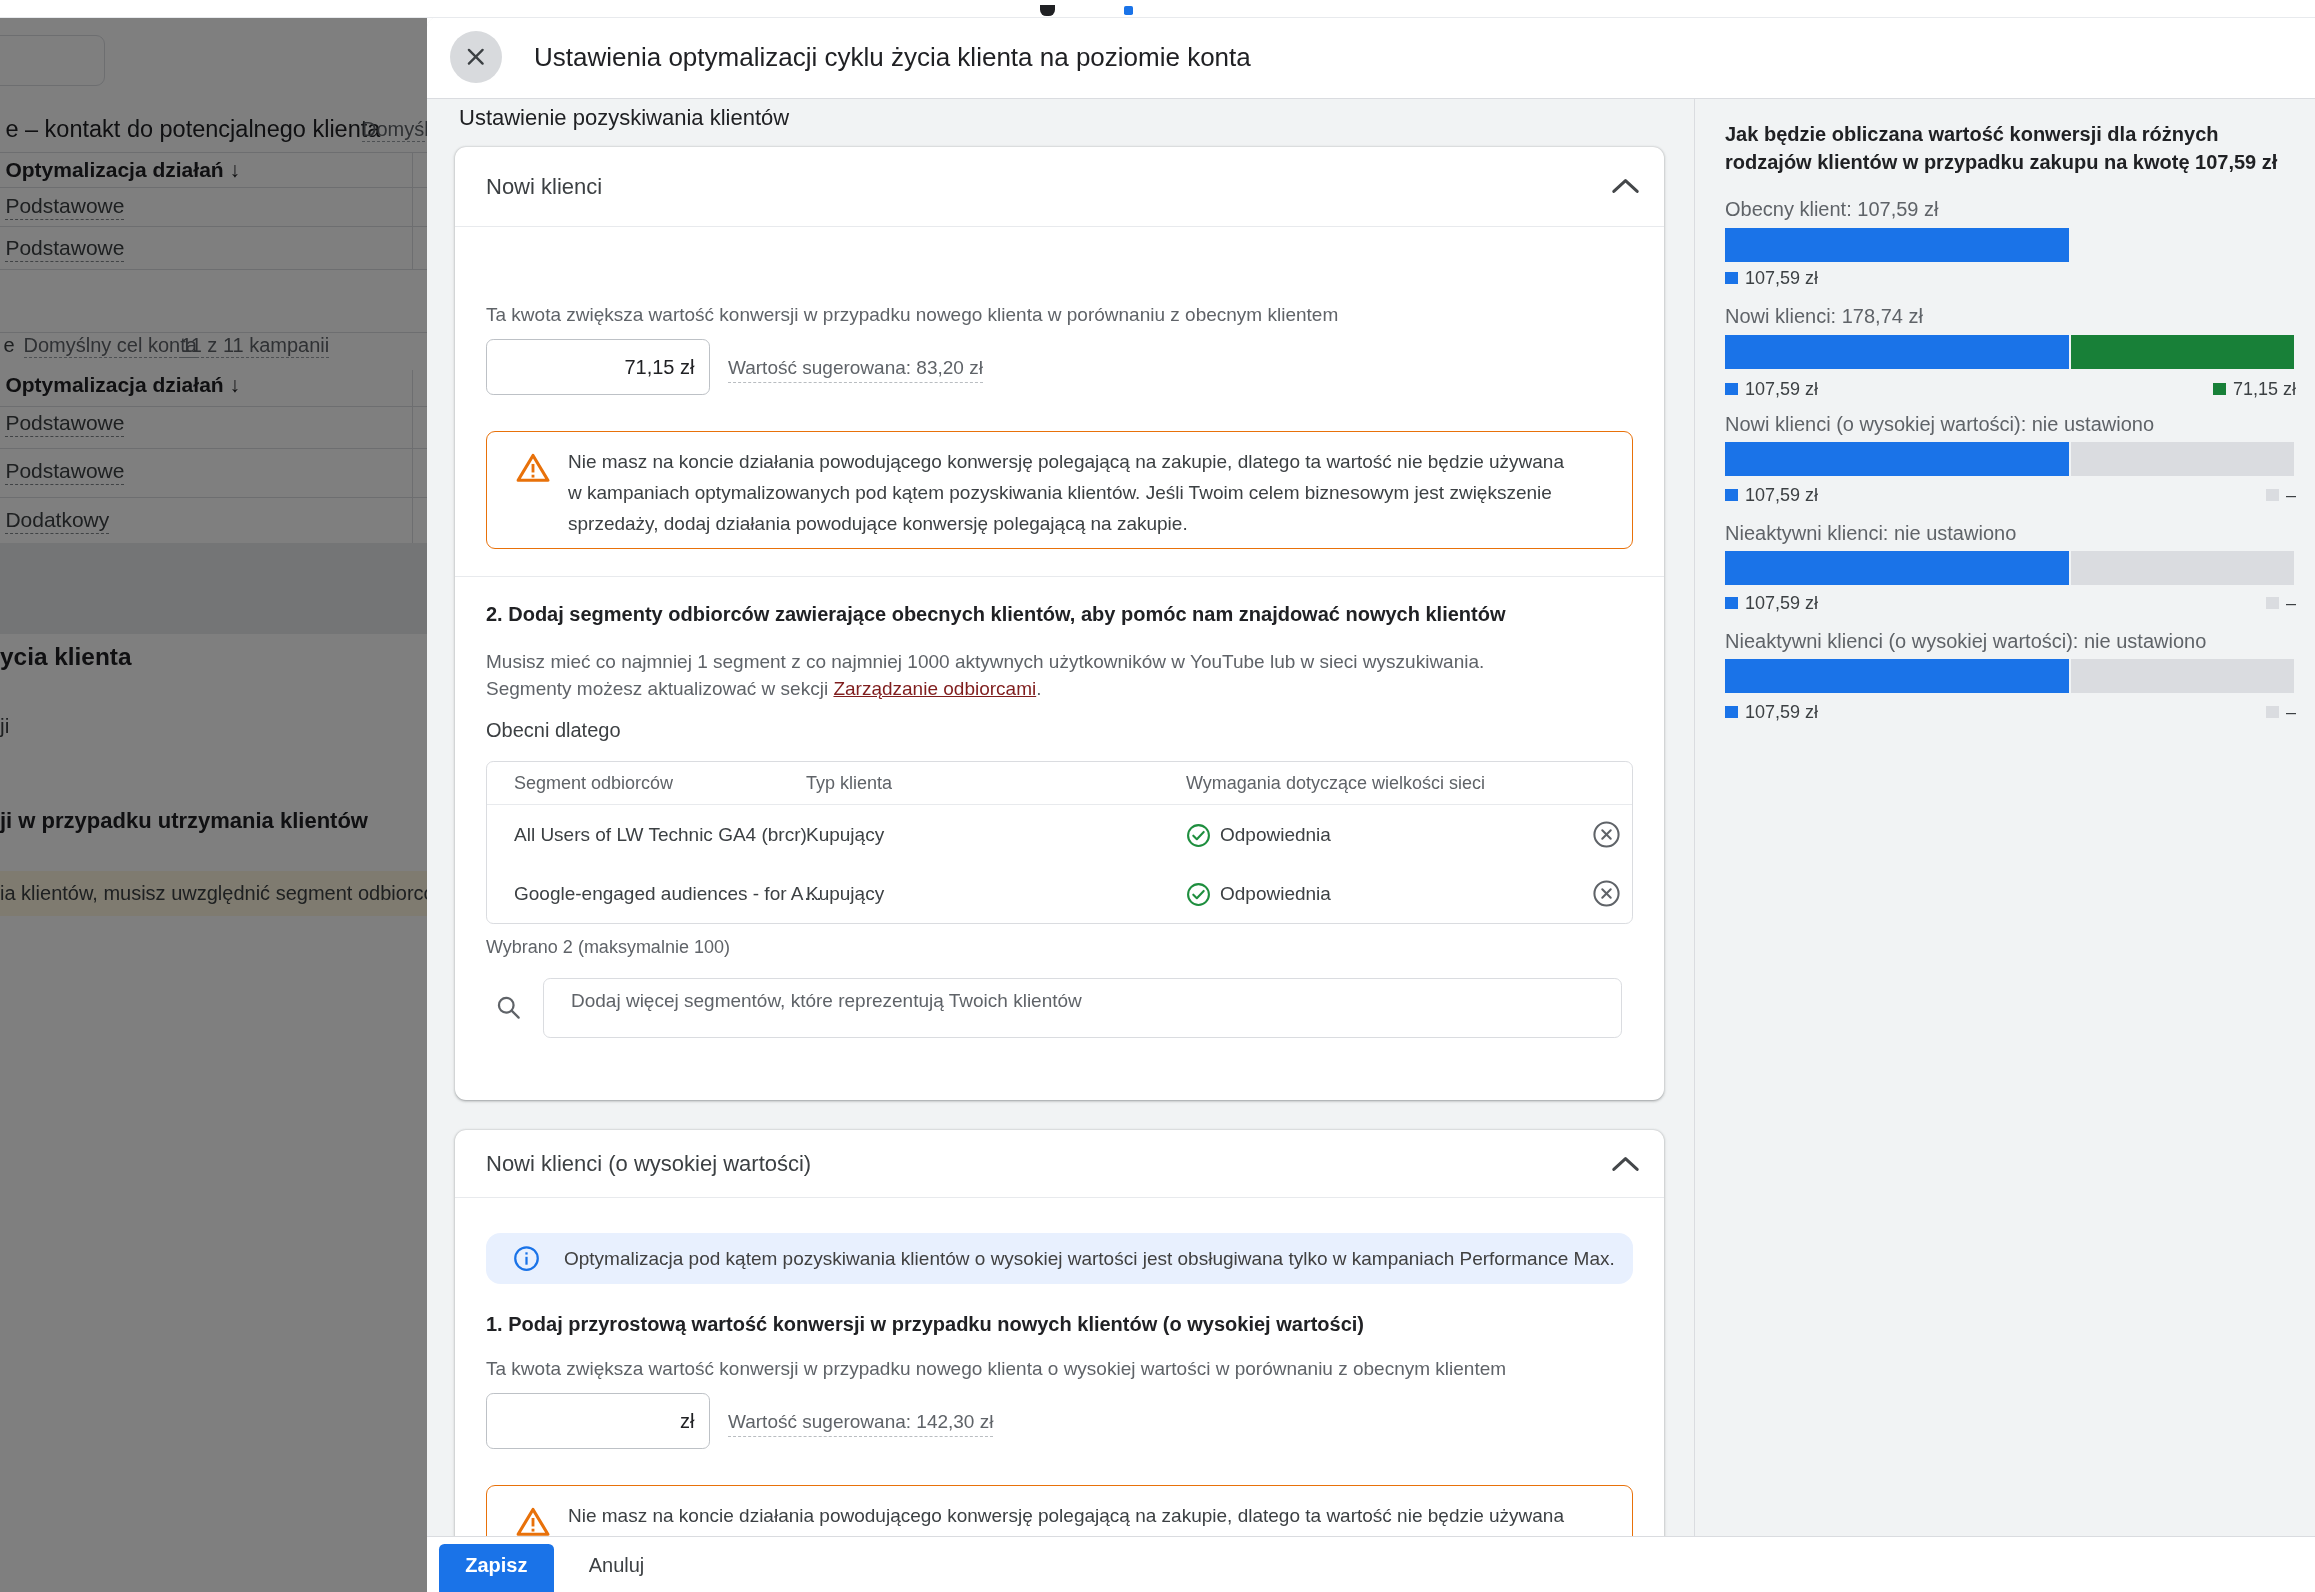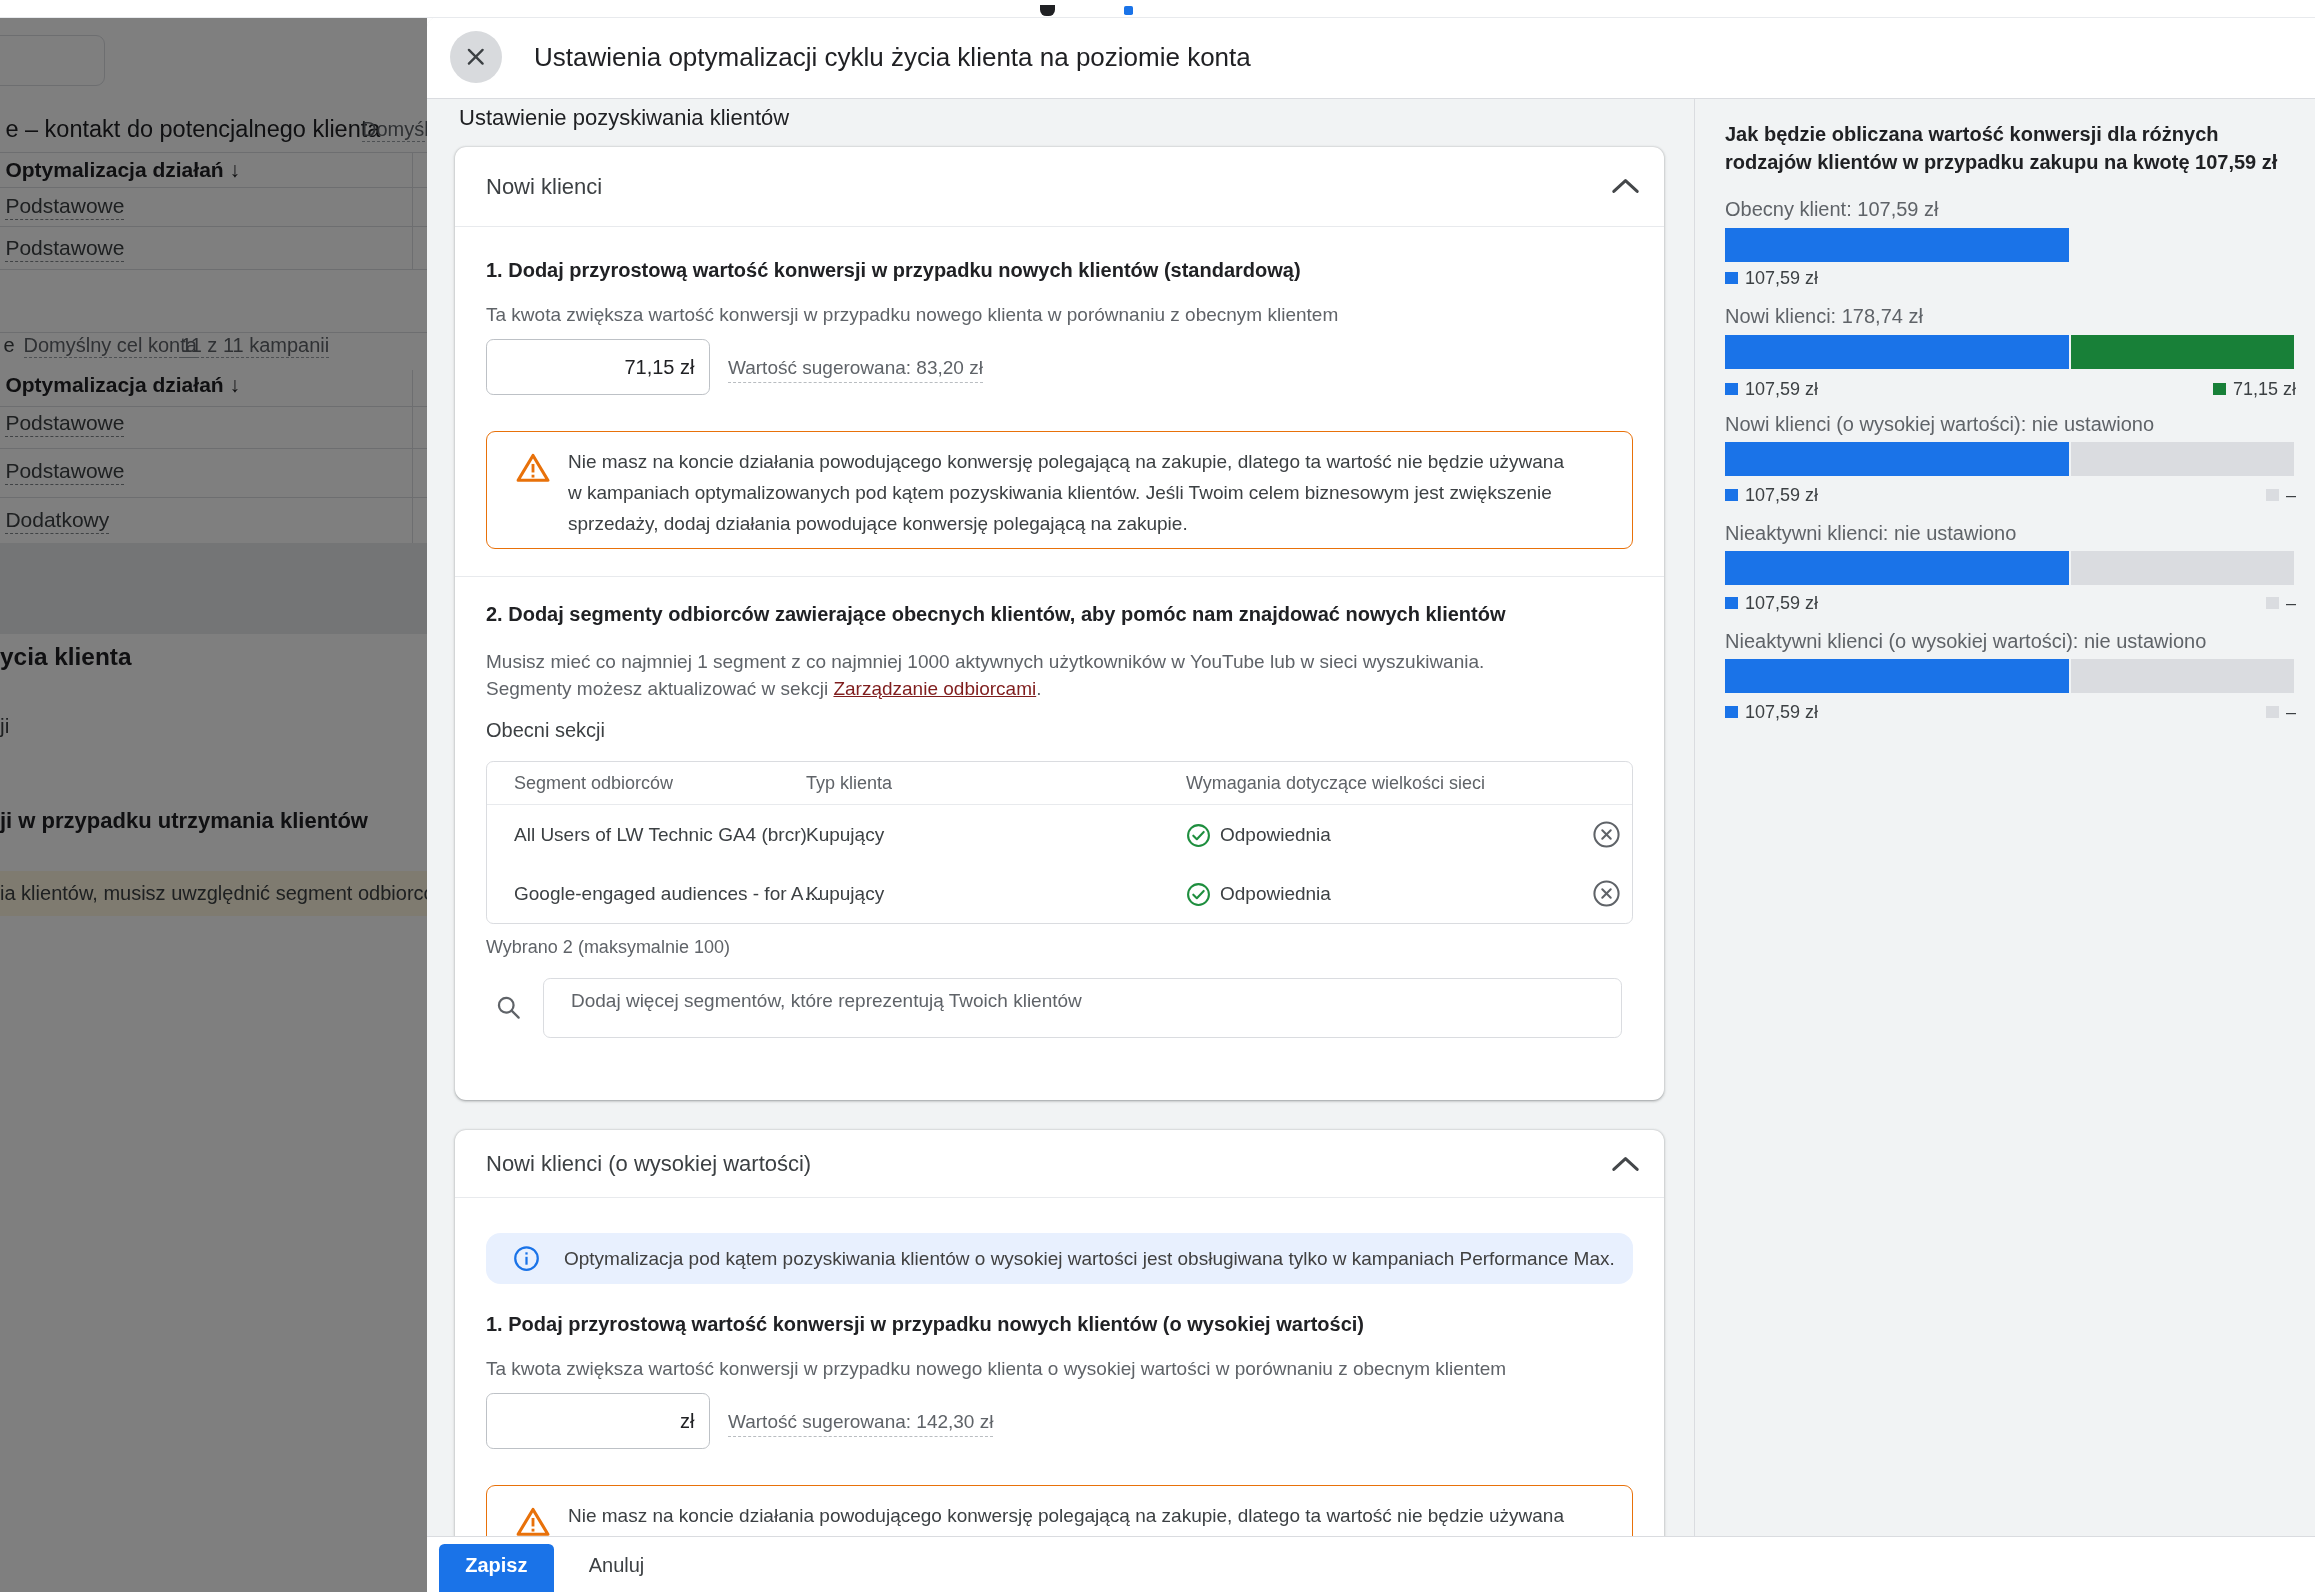"1. Dodaj przyrostową wartość konwersji" div.step-title { html: <div>1. Dodaj przyrostową wartość konwersji w przypadku nowych klientów (standardową)</div> -> none }
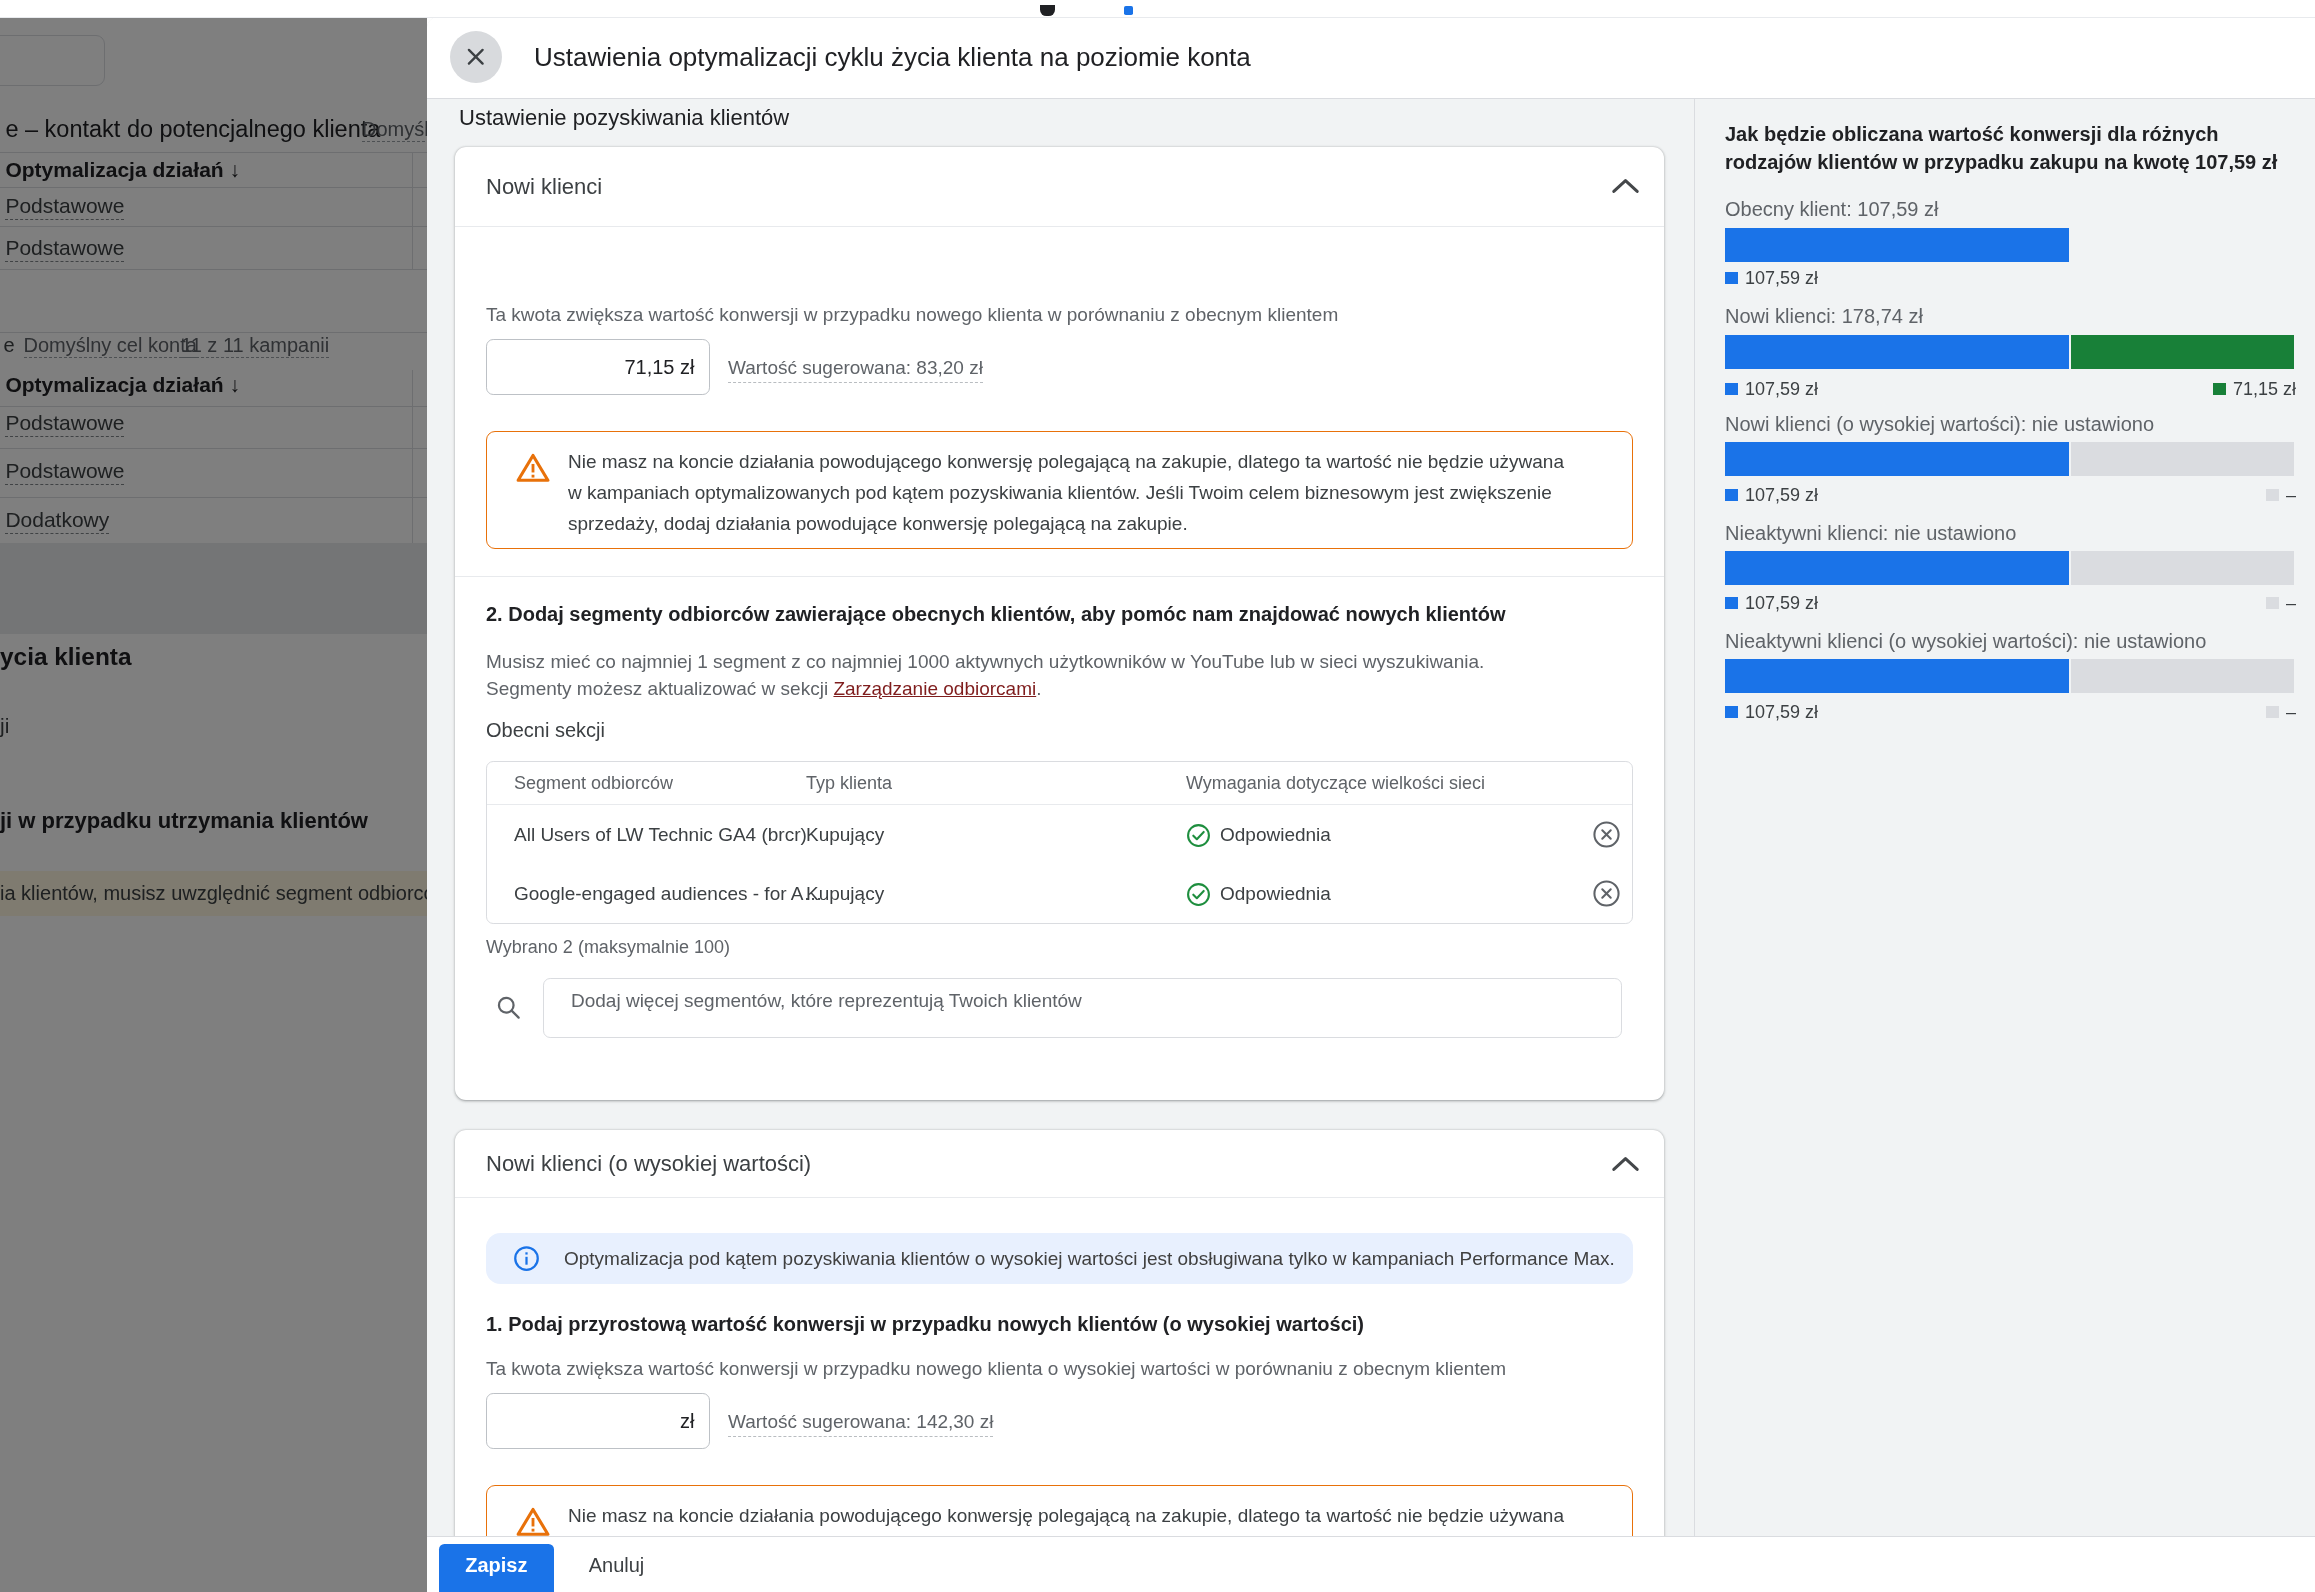"Obecni sekcji" div.label-plain { text: sekcji -> dlatego }
